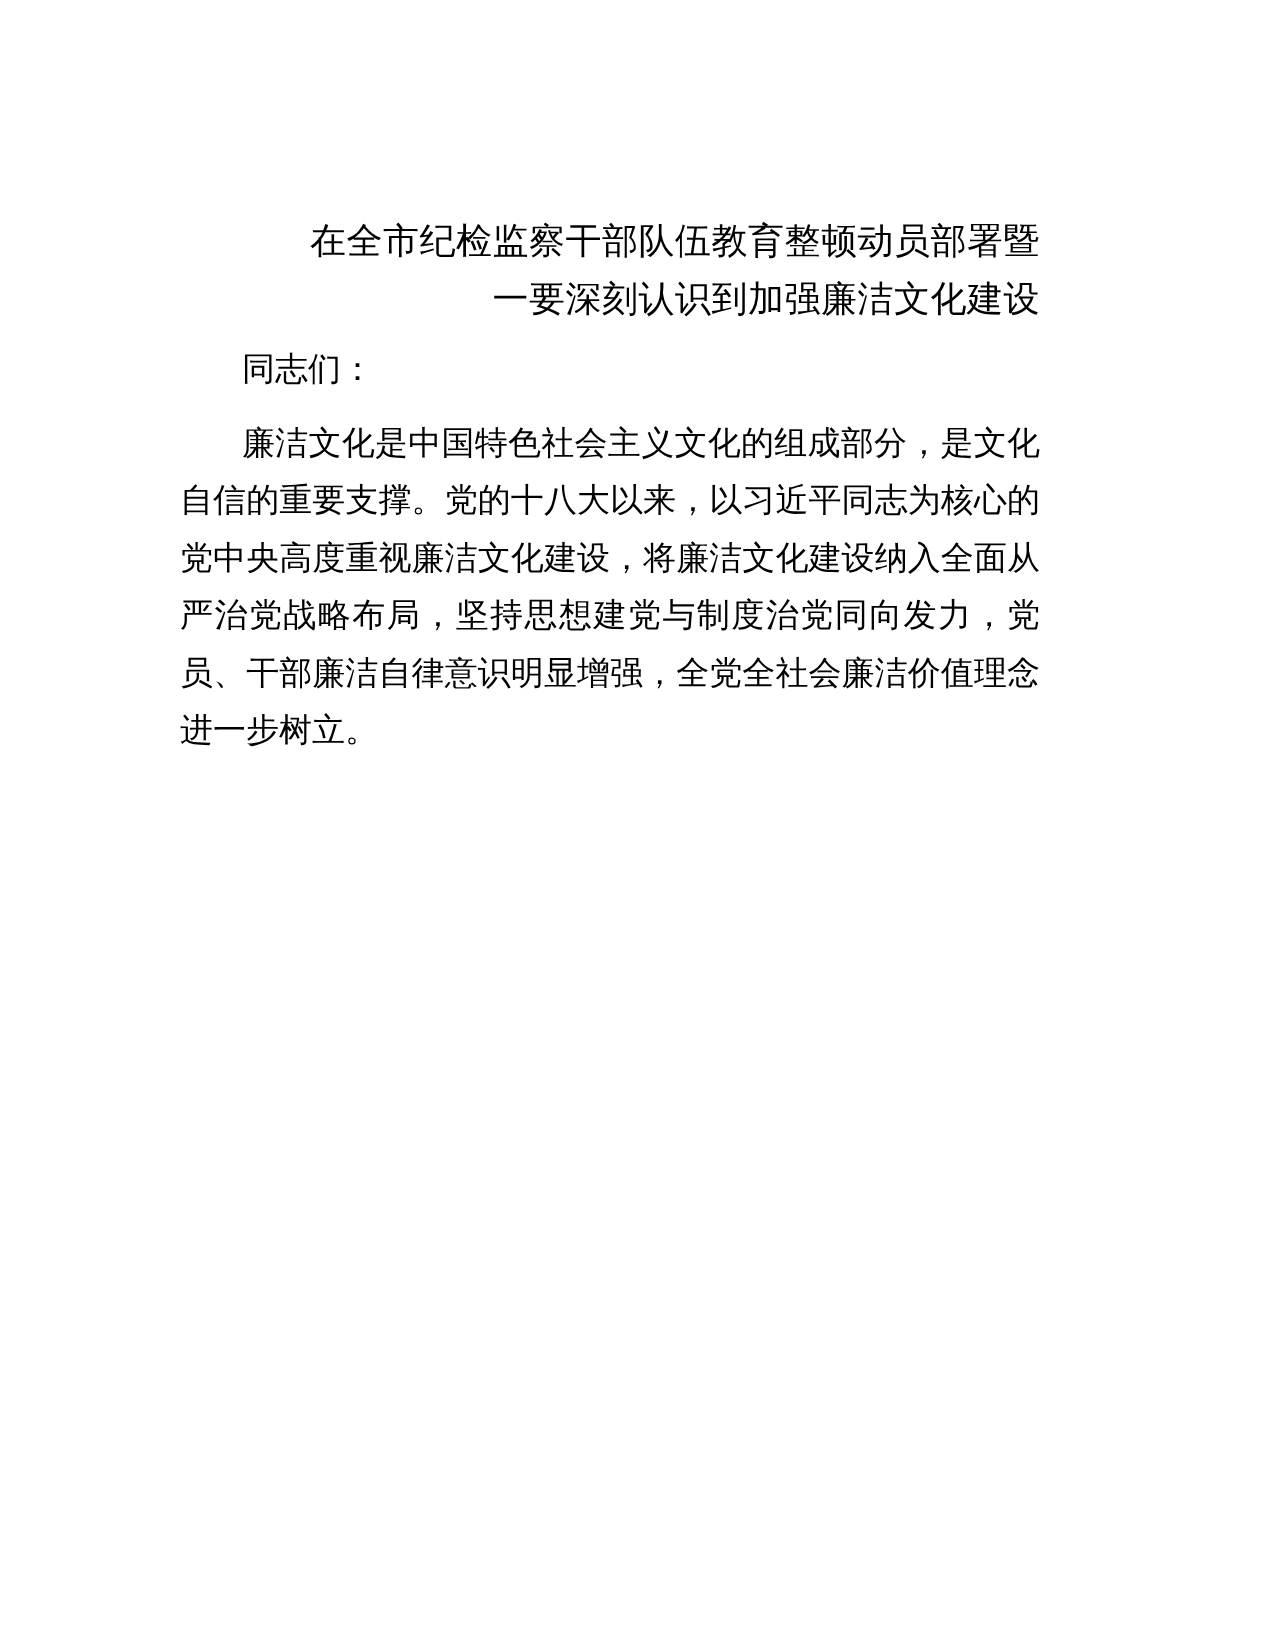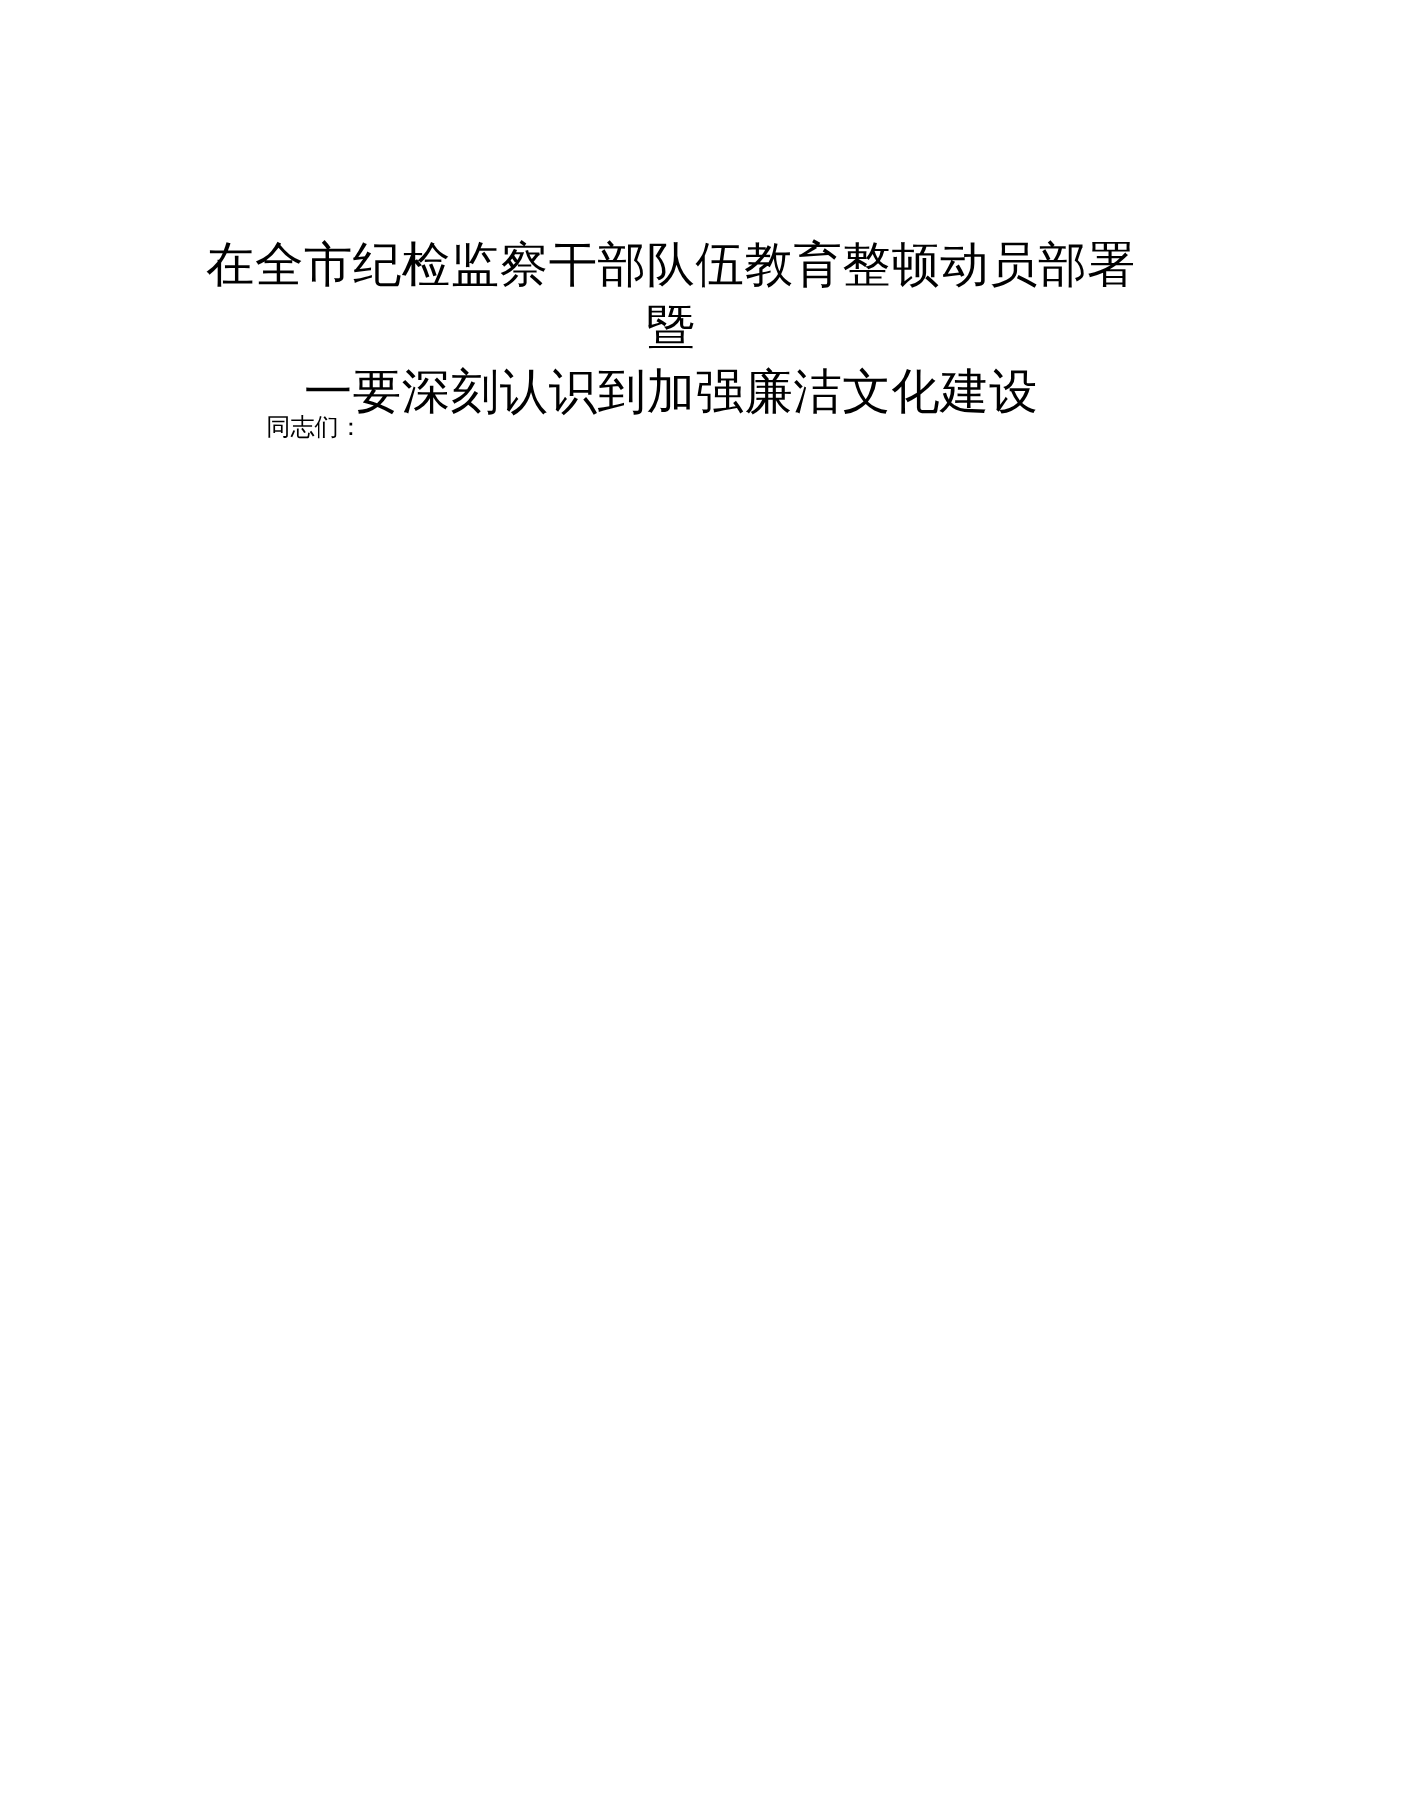"在全市纪检监察干部队伍教育整顿动员部署暨" .title { font-size: 44px -> 36px; text-align: center -> right }
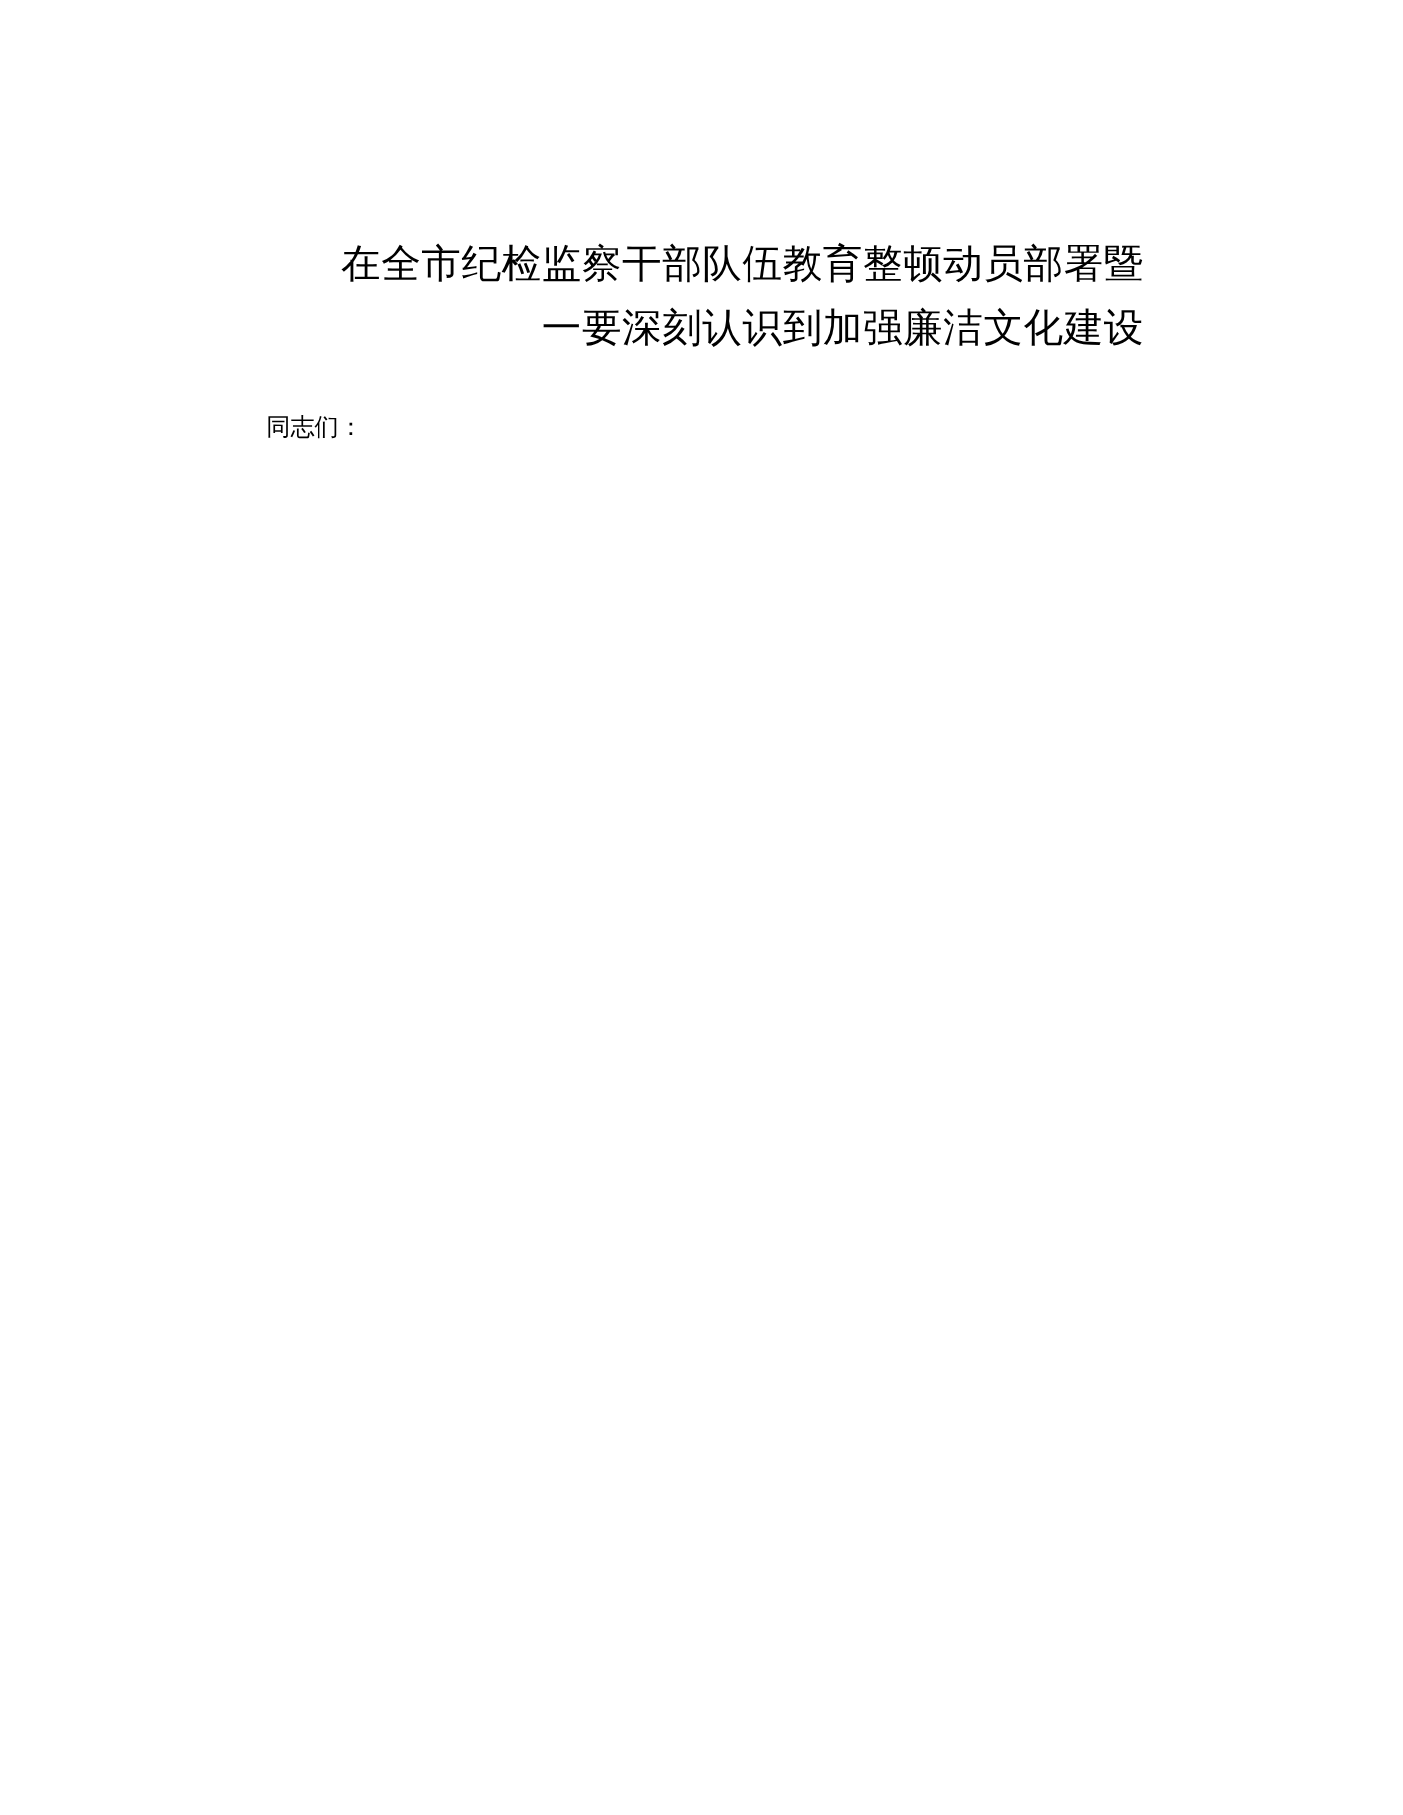"同志们：" .body { font-size: 22px -> 33px; top: 360px -> 340px }
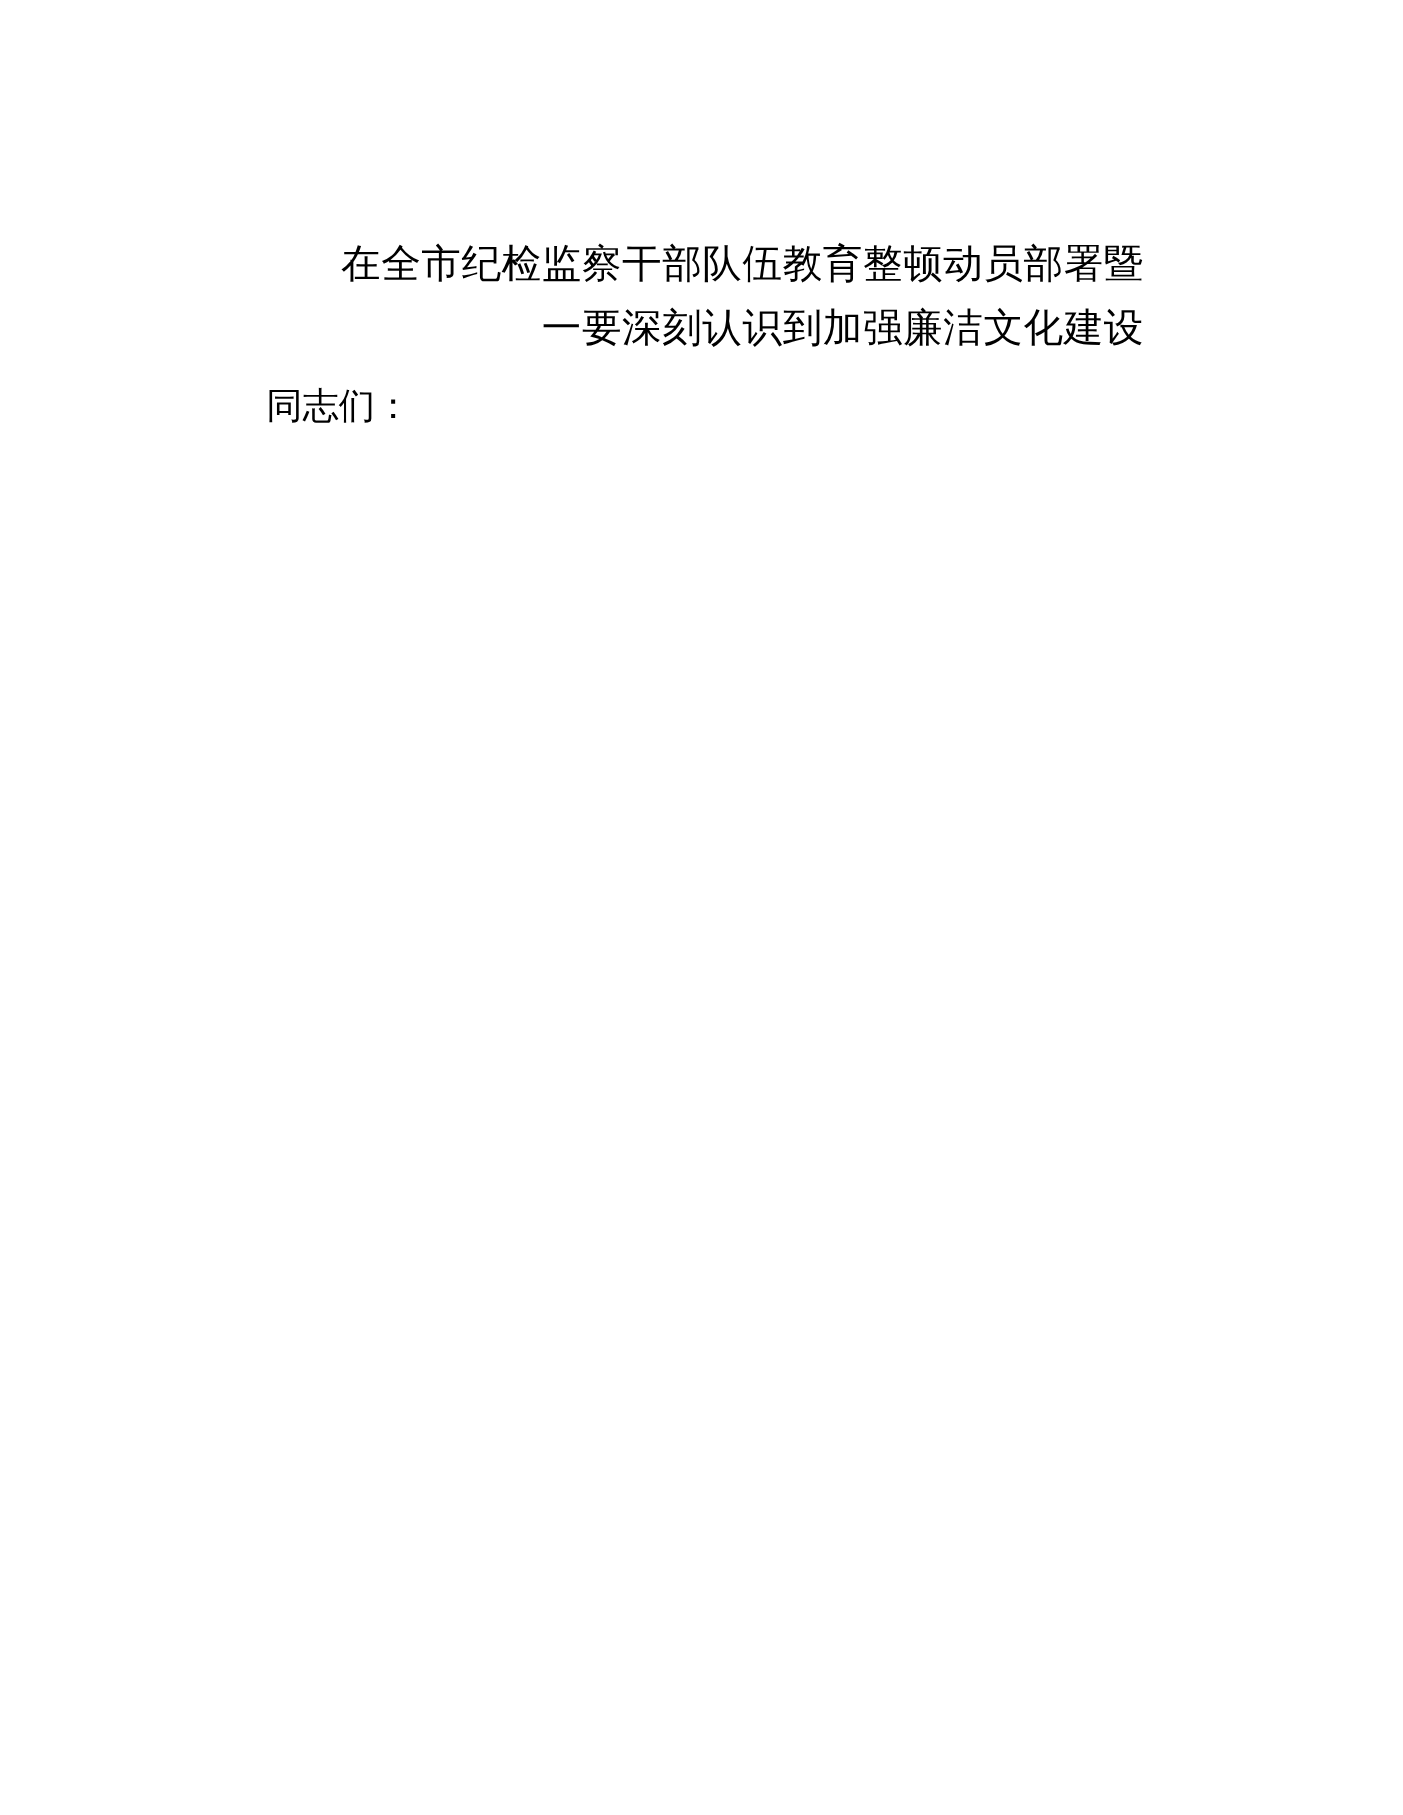"廉洁文化是中国特色社会主义文化的组成部分，是文化自信的重要支撑。党的十八大以来，" p.p { html: none -> <p>廉洁文化是中国特色社会主义文化的组成部分，是文化自信的重要支撑。党的十八大以来，以习近平同志为核心的党中央高度重视廉洁文化建设，将廉洁文化建设纳入全面从严治党战略布局，坚持思想建党与制度治党同向发力，党员、干部廉洁自律意识明显增强，全党全社会廉洁价值理念进一步树立。</p> }
